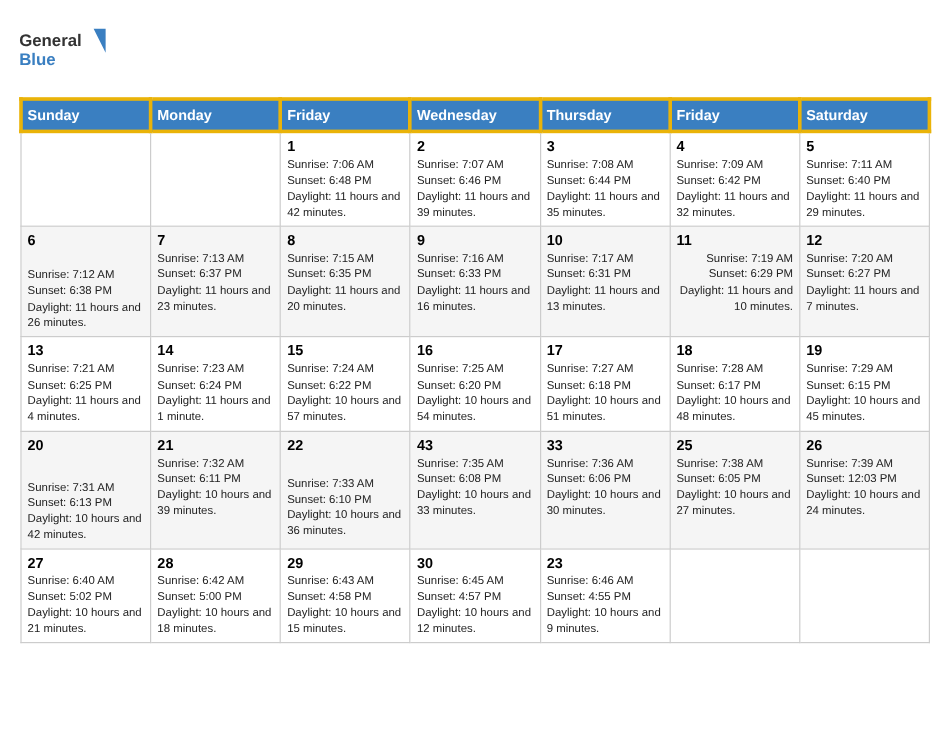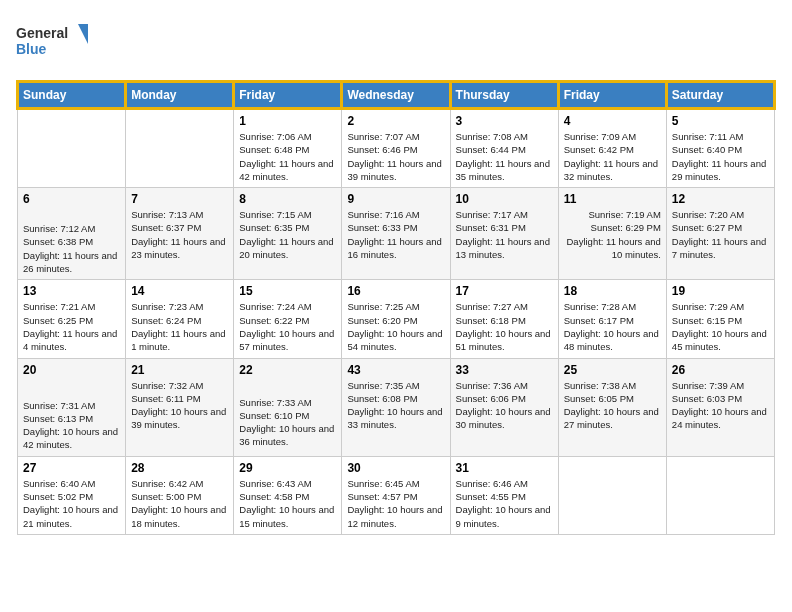"Sunrise: 7:39 AM" div.day-info { text: 6:03 -> 12:03 }
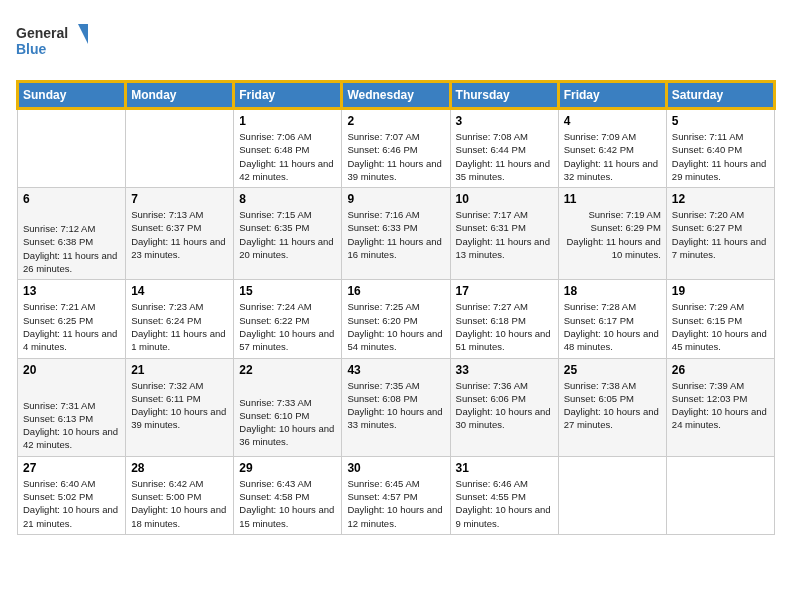"31" span.day-num { text: 31 -> 23 }
